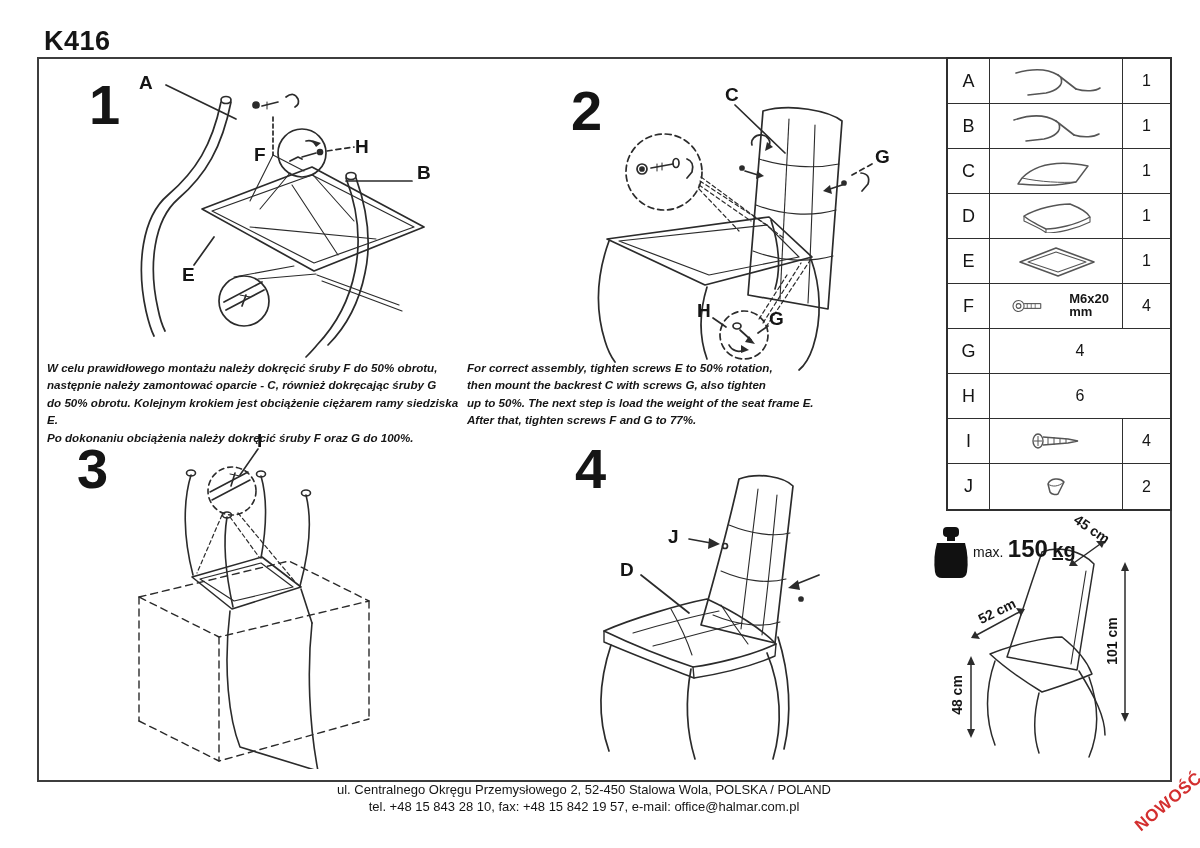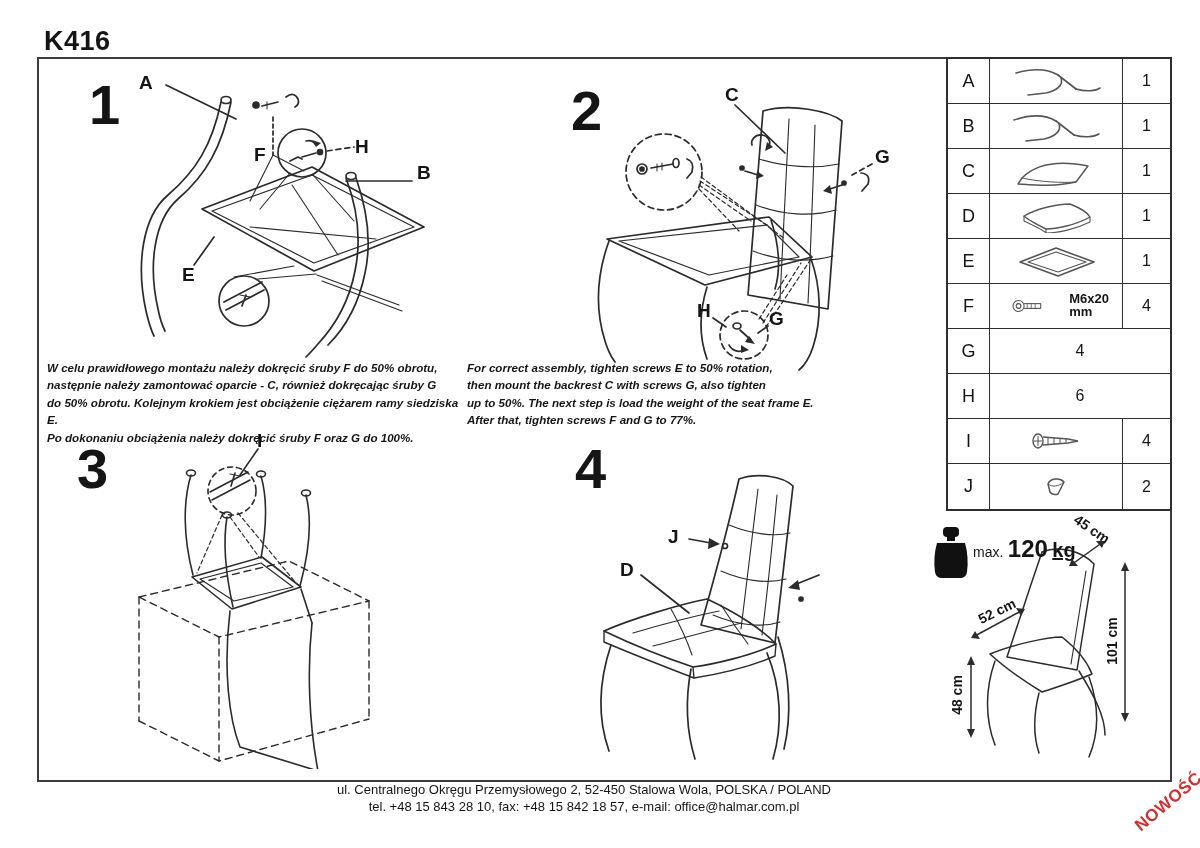"120" span.mval { text: 120 -> 150 }
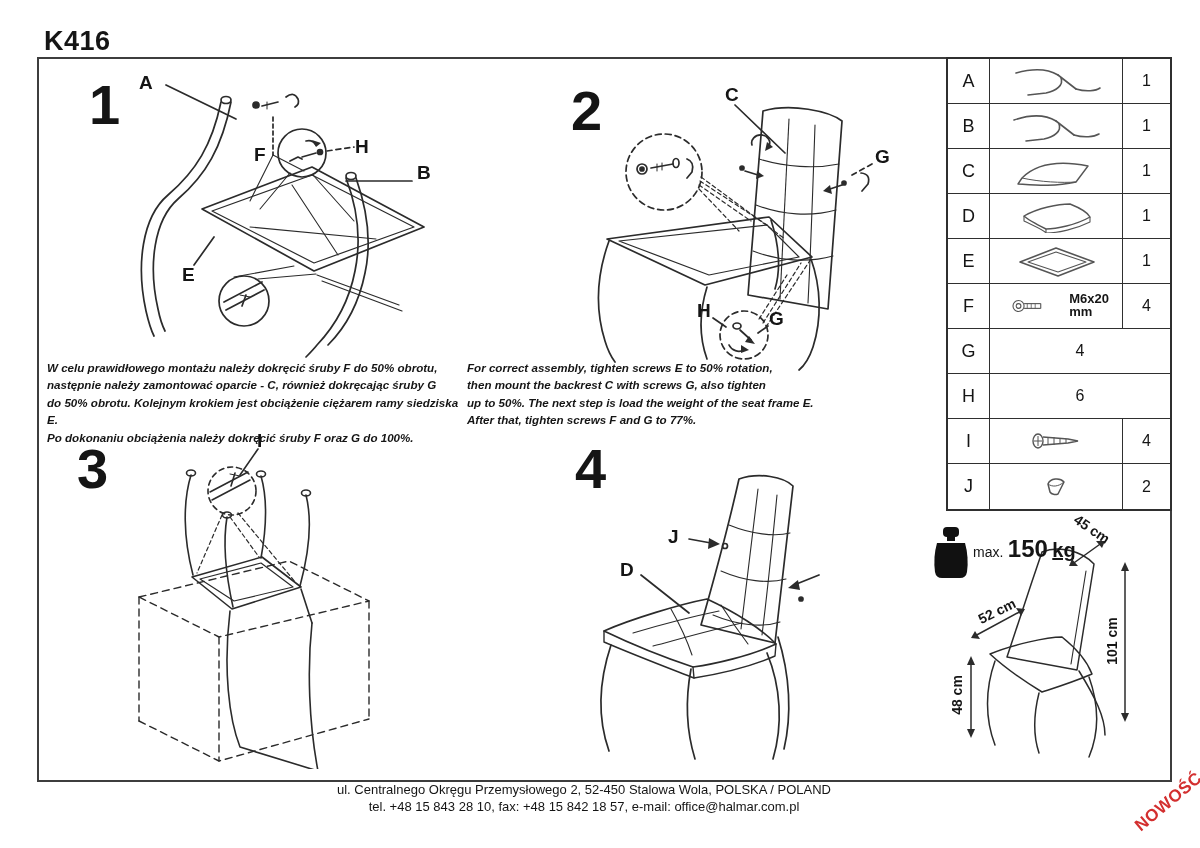"tel. +48 15 843 28" div { text: 18 -> 19 }
